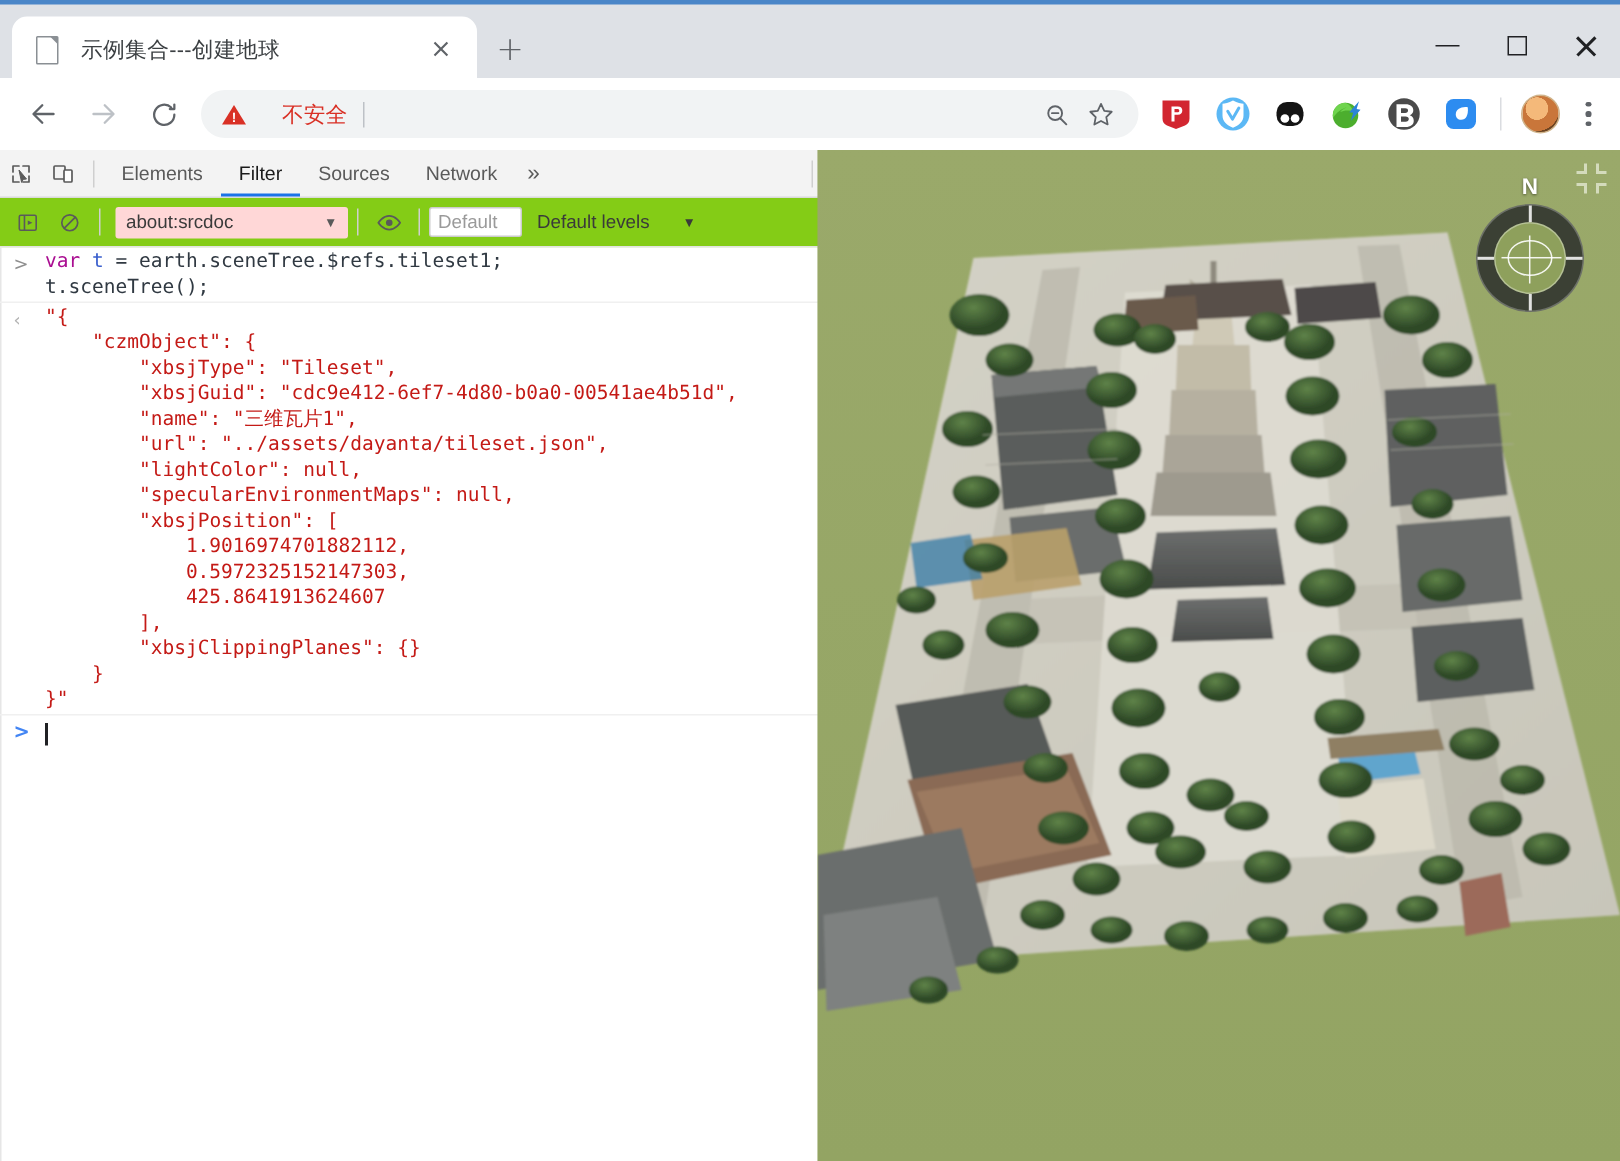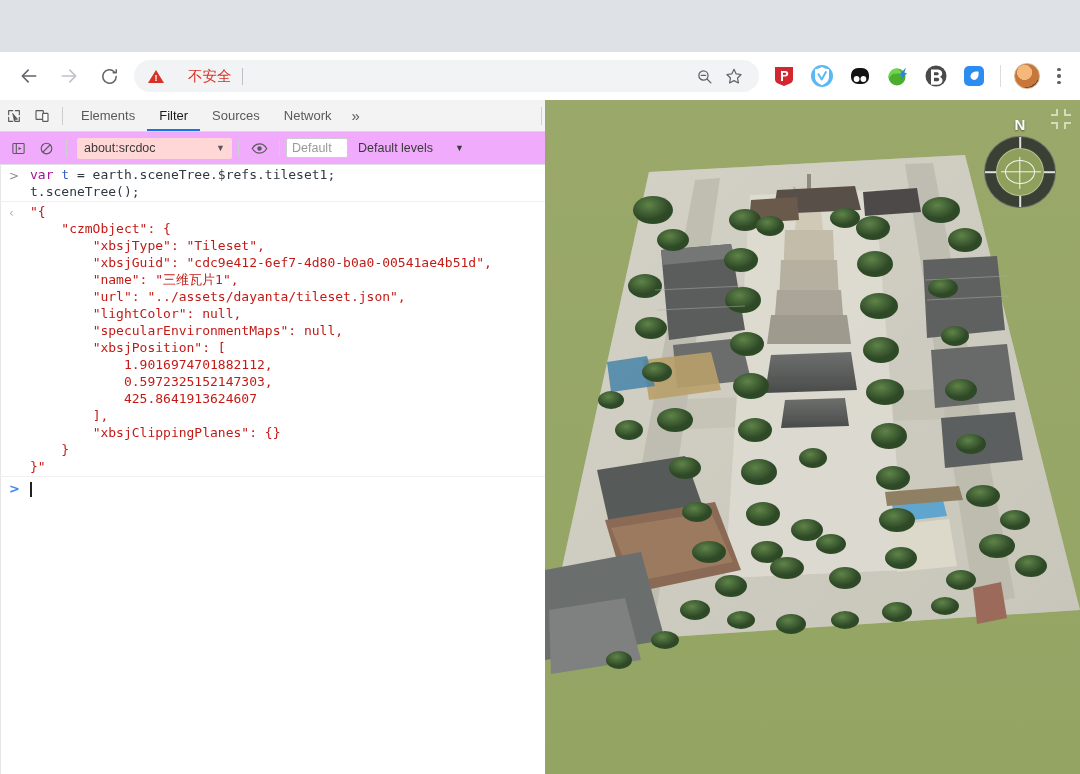"示例集合---创建地球" div.tabstrip { html: none -> <div> <div> <span></span> <span>示例集合---创建地球</span> <span>×</span> </div> <div>+</div> <div> <div> <span></span> </div> <div> <span></span> </div> <div> <span></span> </div> </div> </div> }
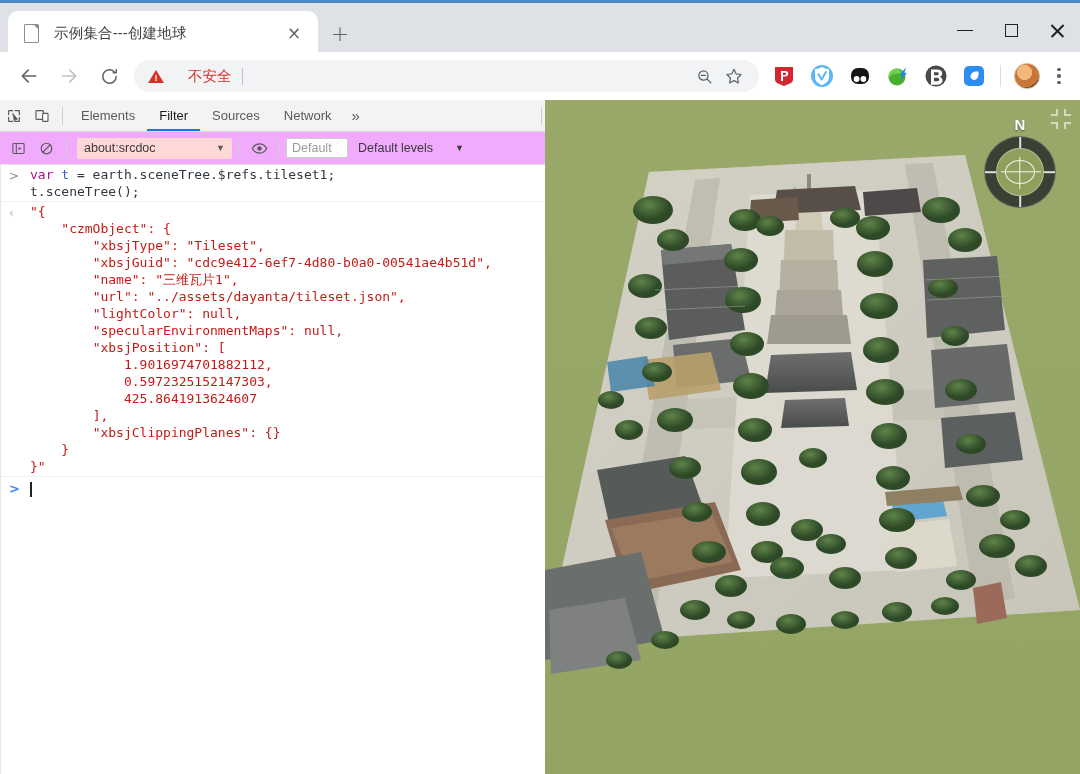"about:srcdoc" .dt-filterbar { background: #f0abfc -> #84cc16 }
